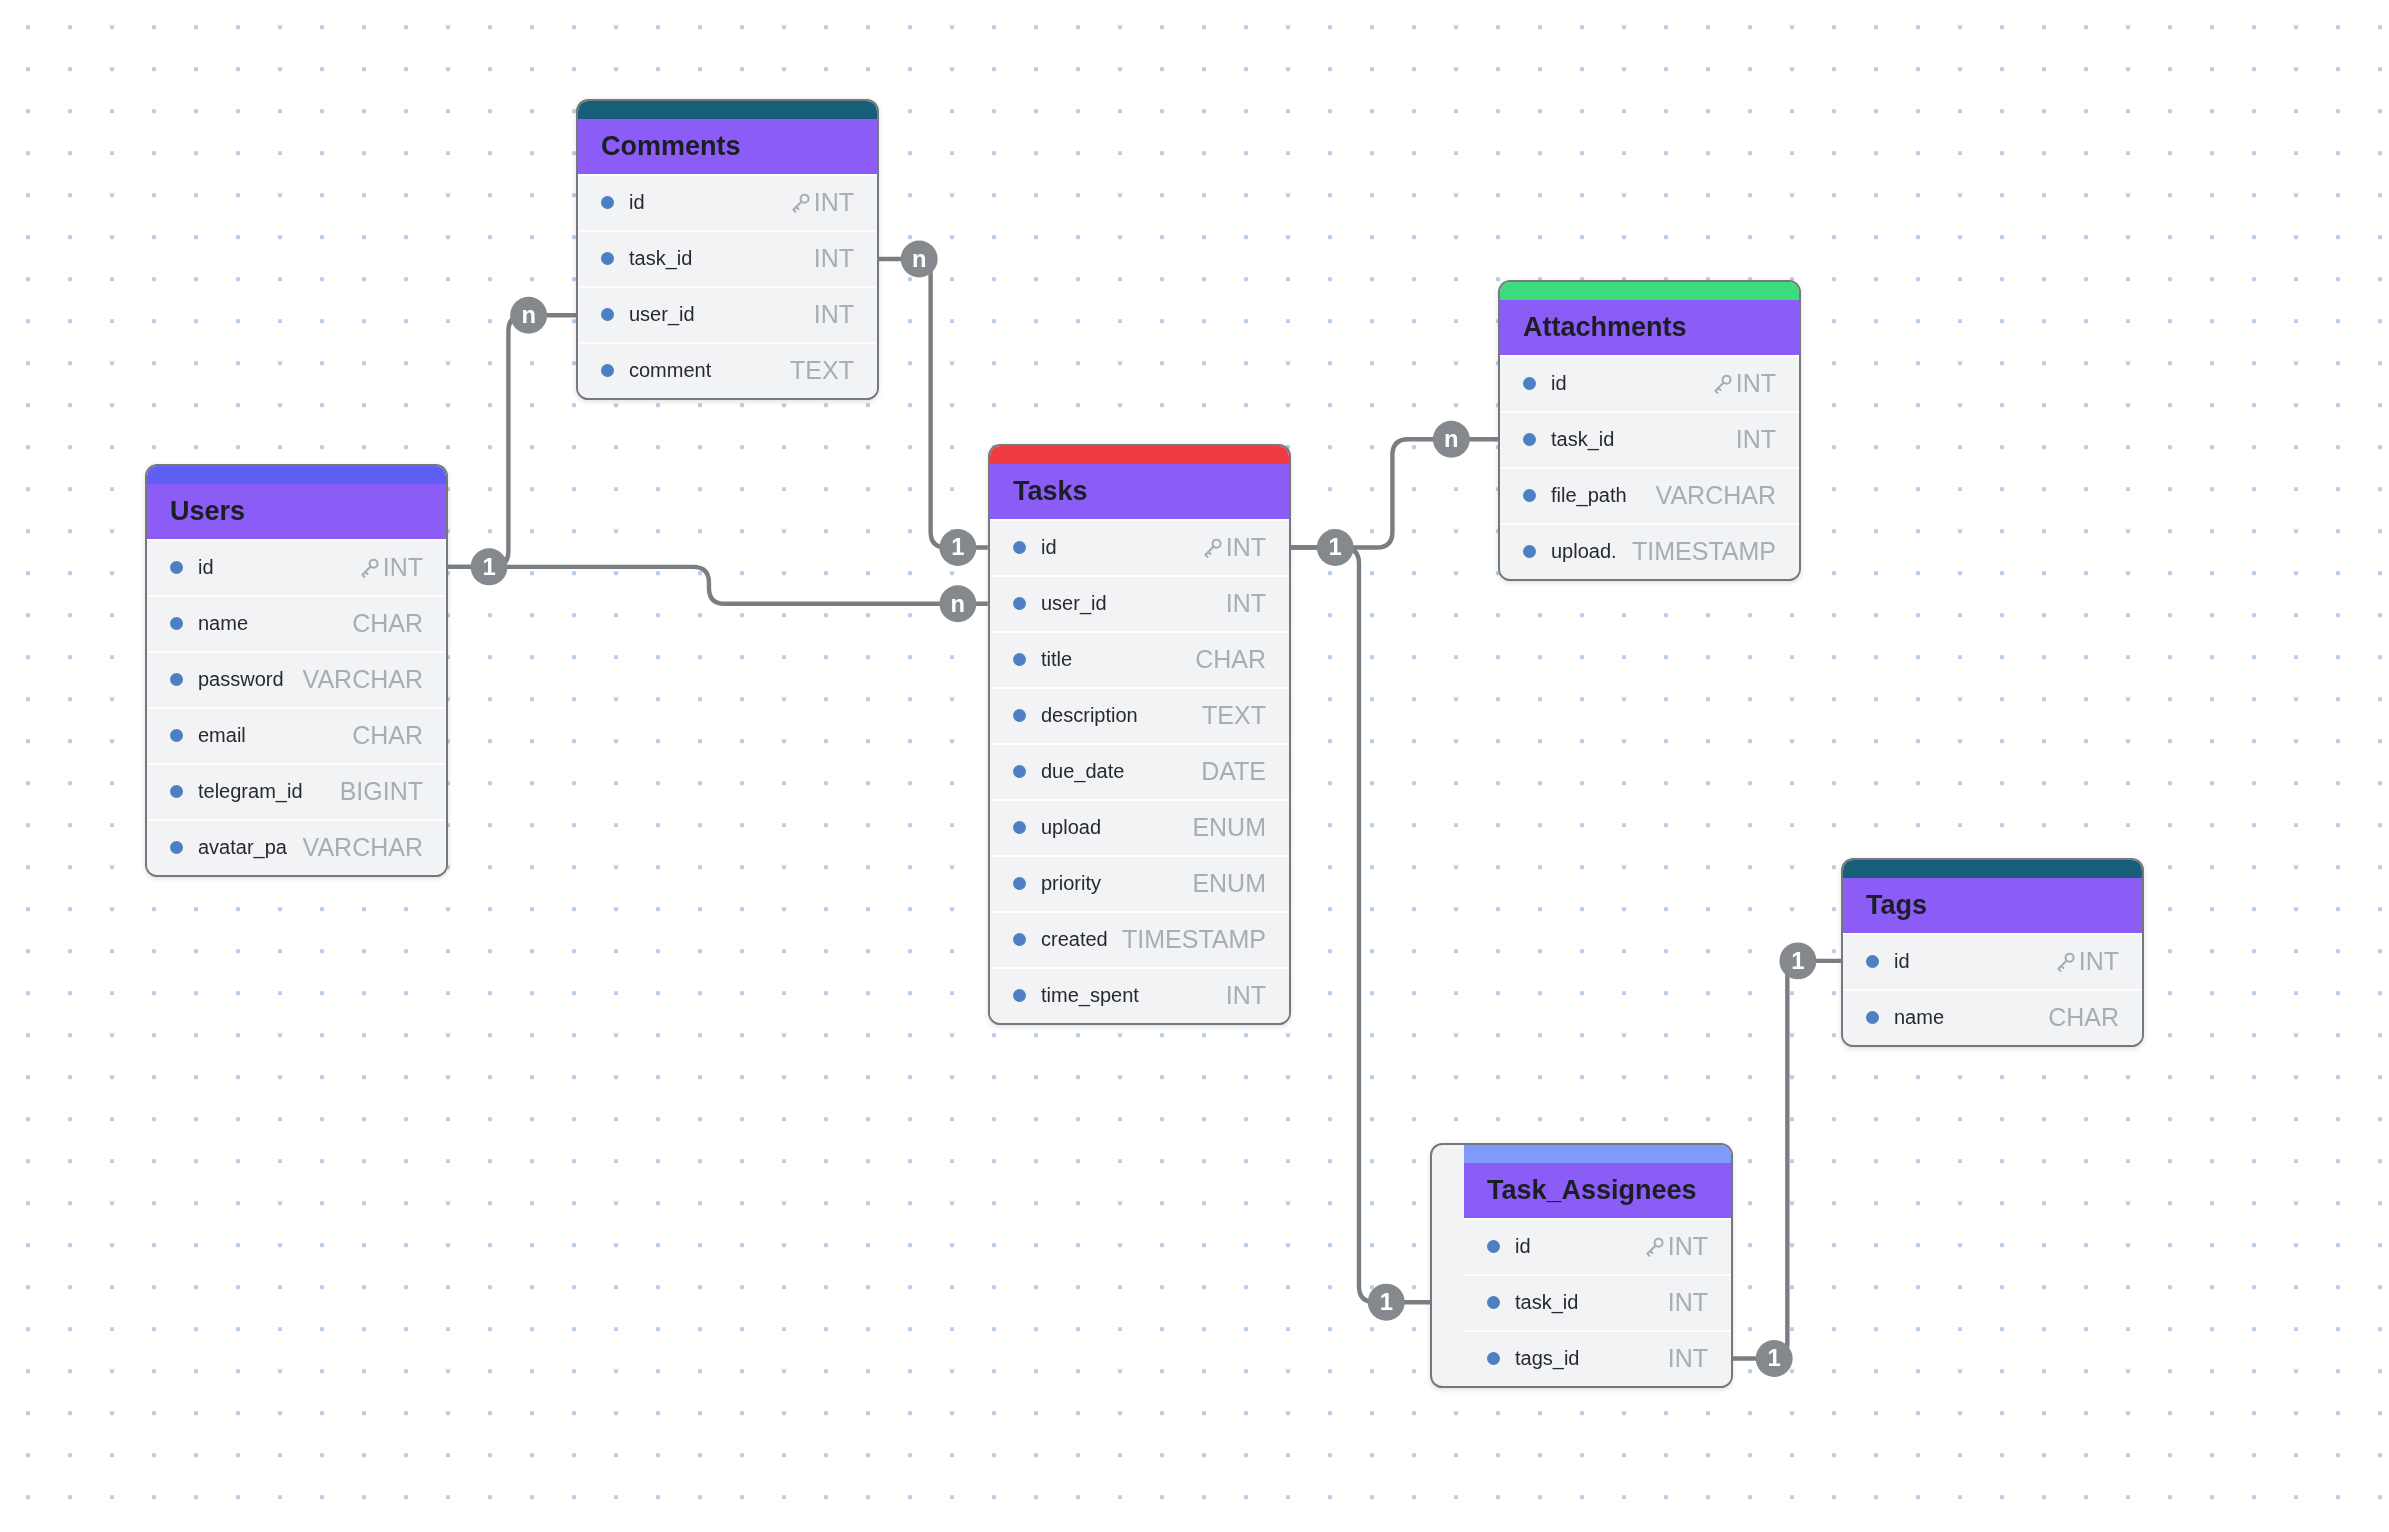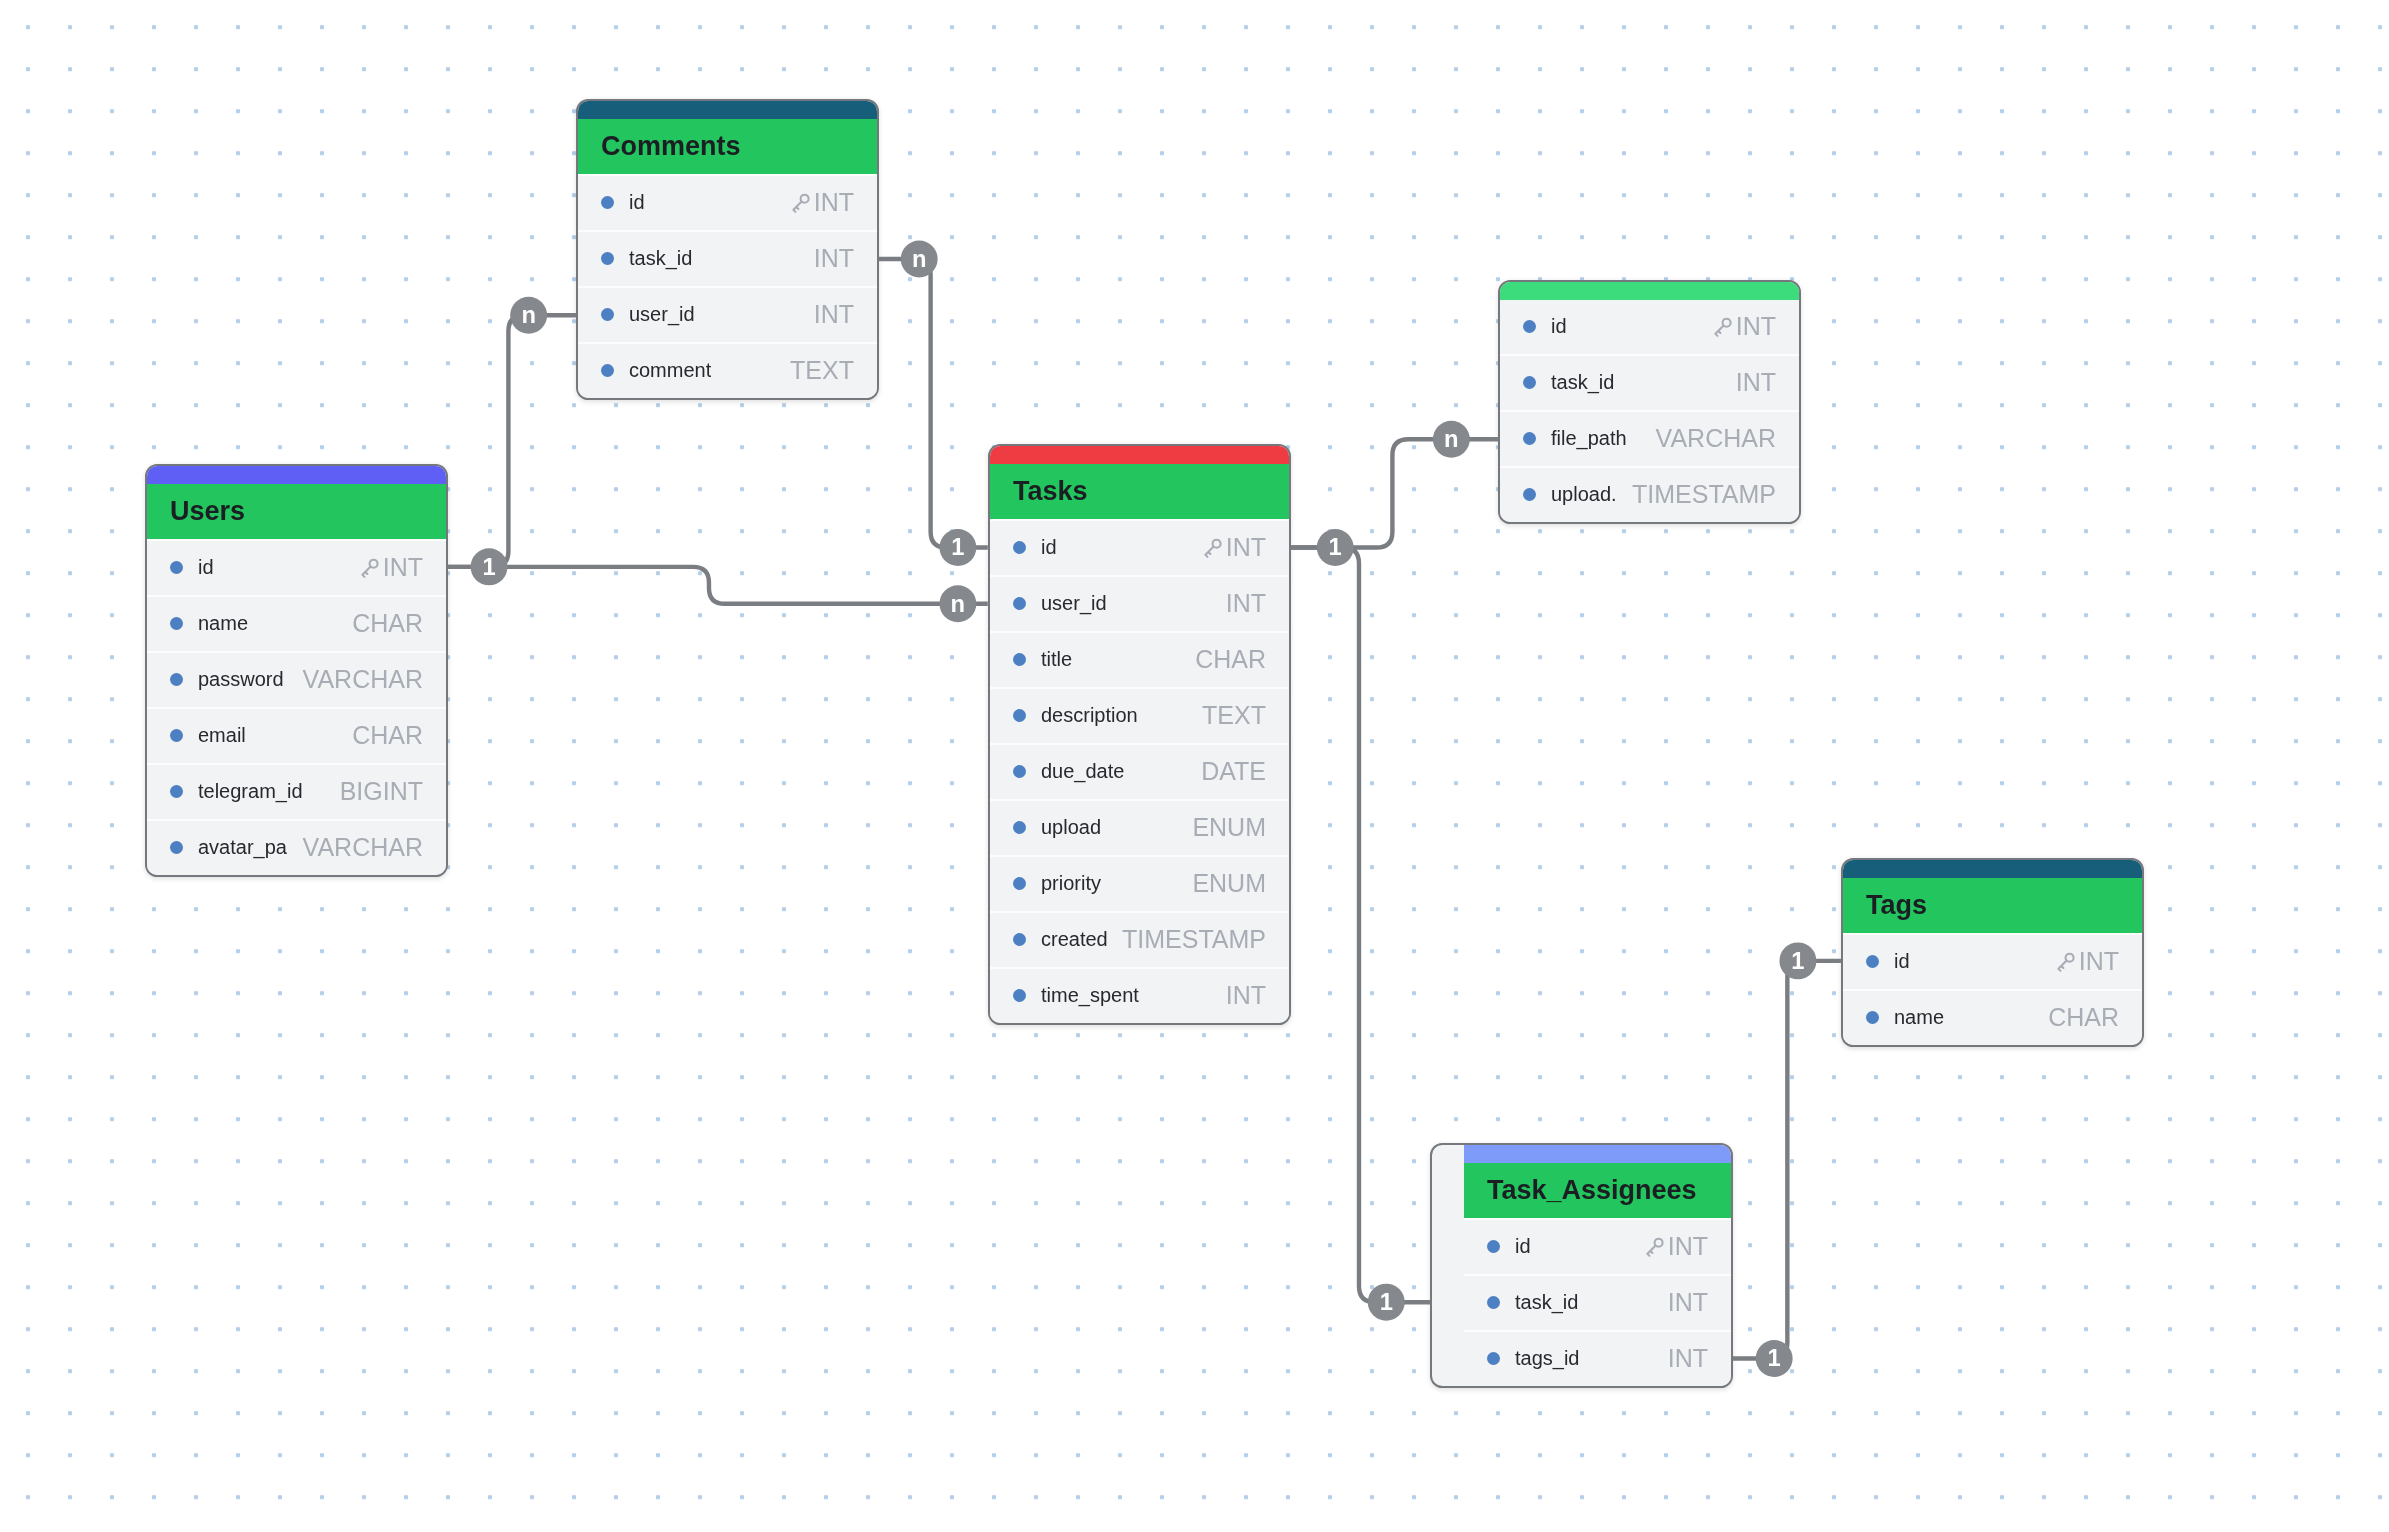"Comments" .table-name { background: #22c55e -> #8b5cf6 }
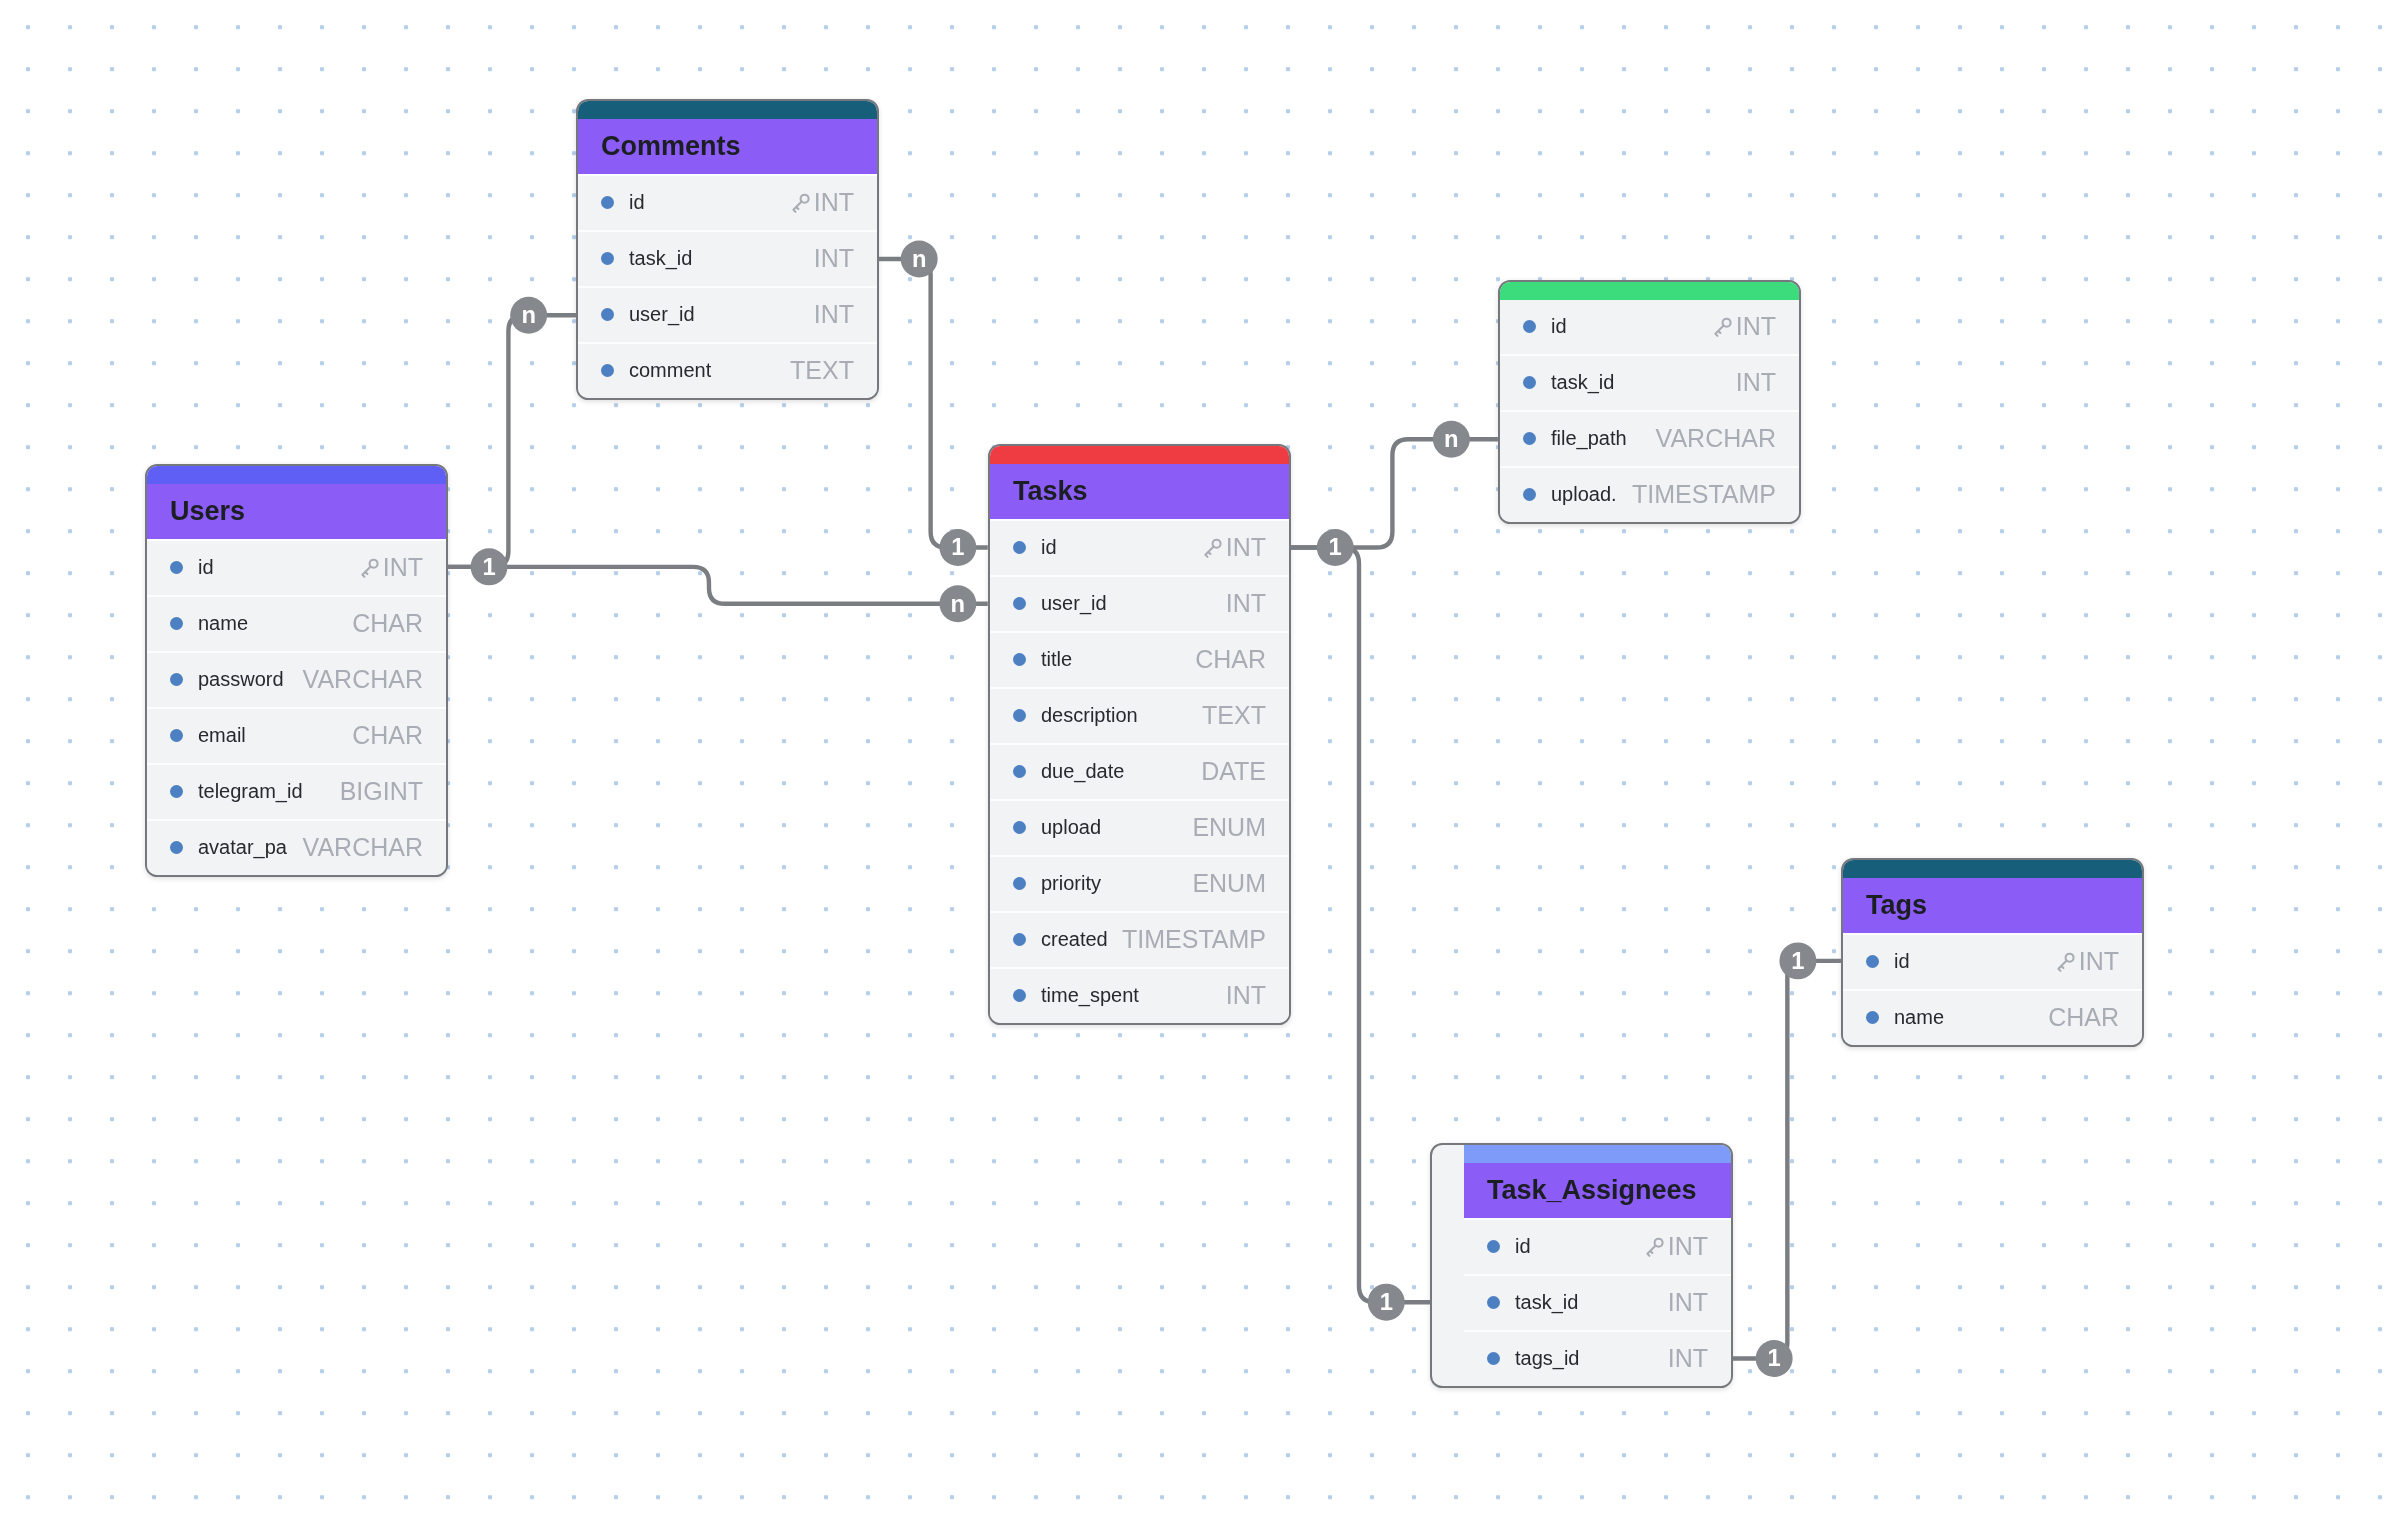"Attachments" div.table-name-row { html: none -> <div> <div>Attachments</div> </div> }
